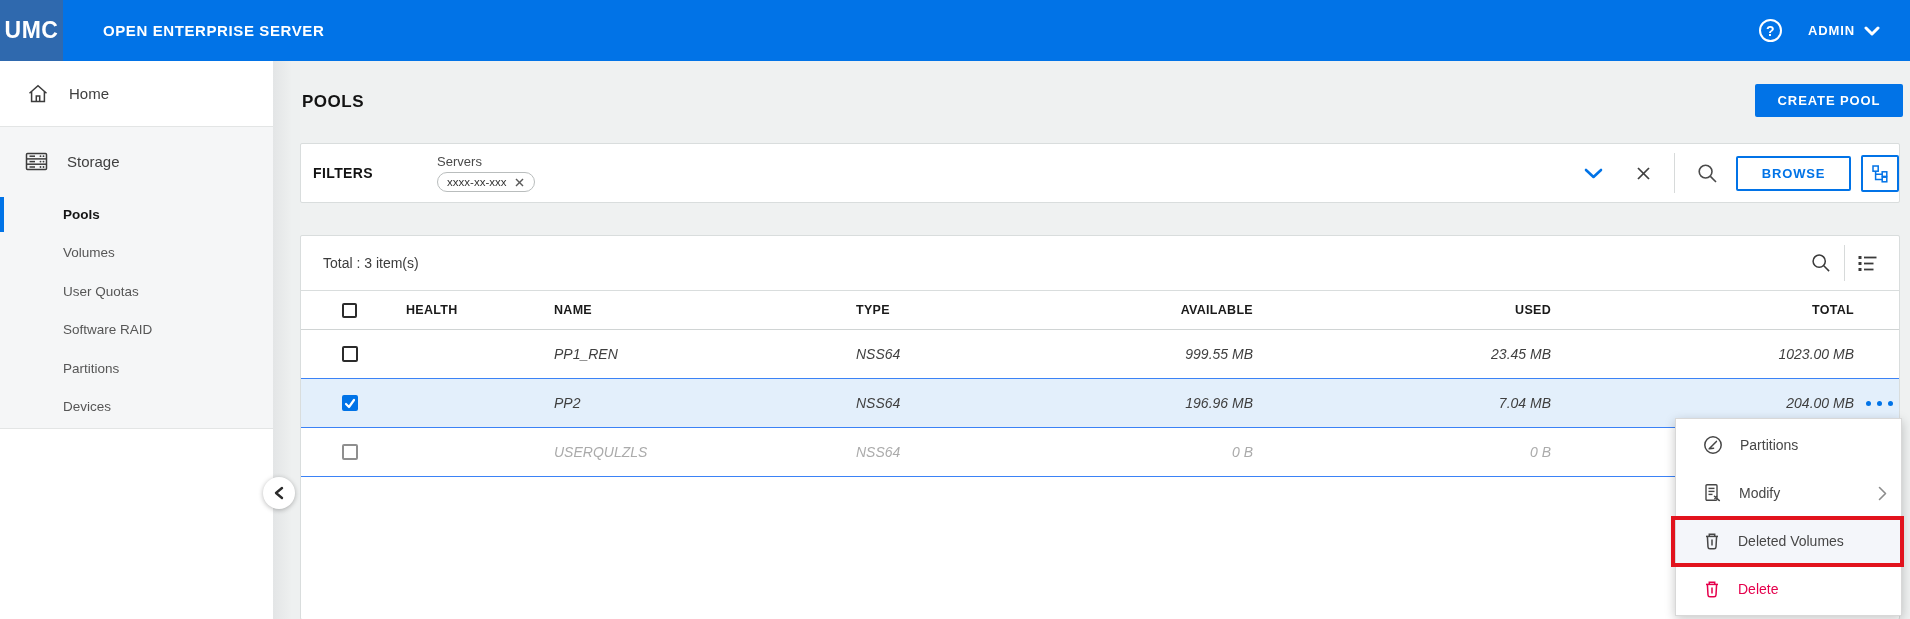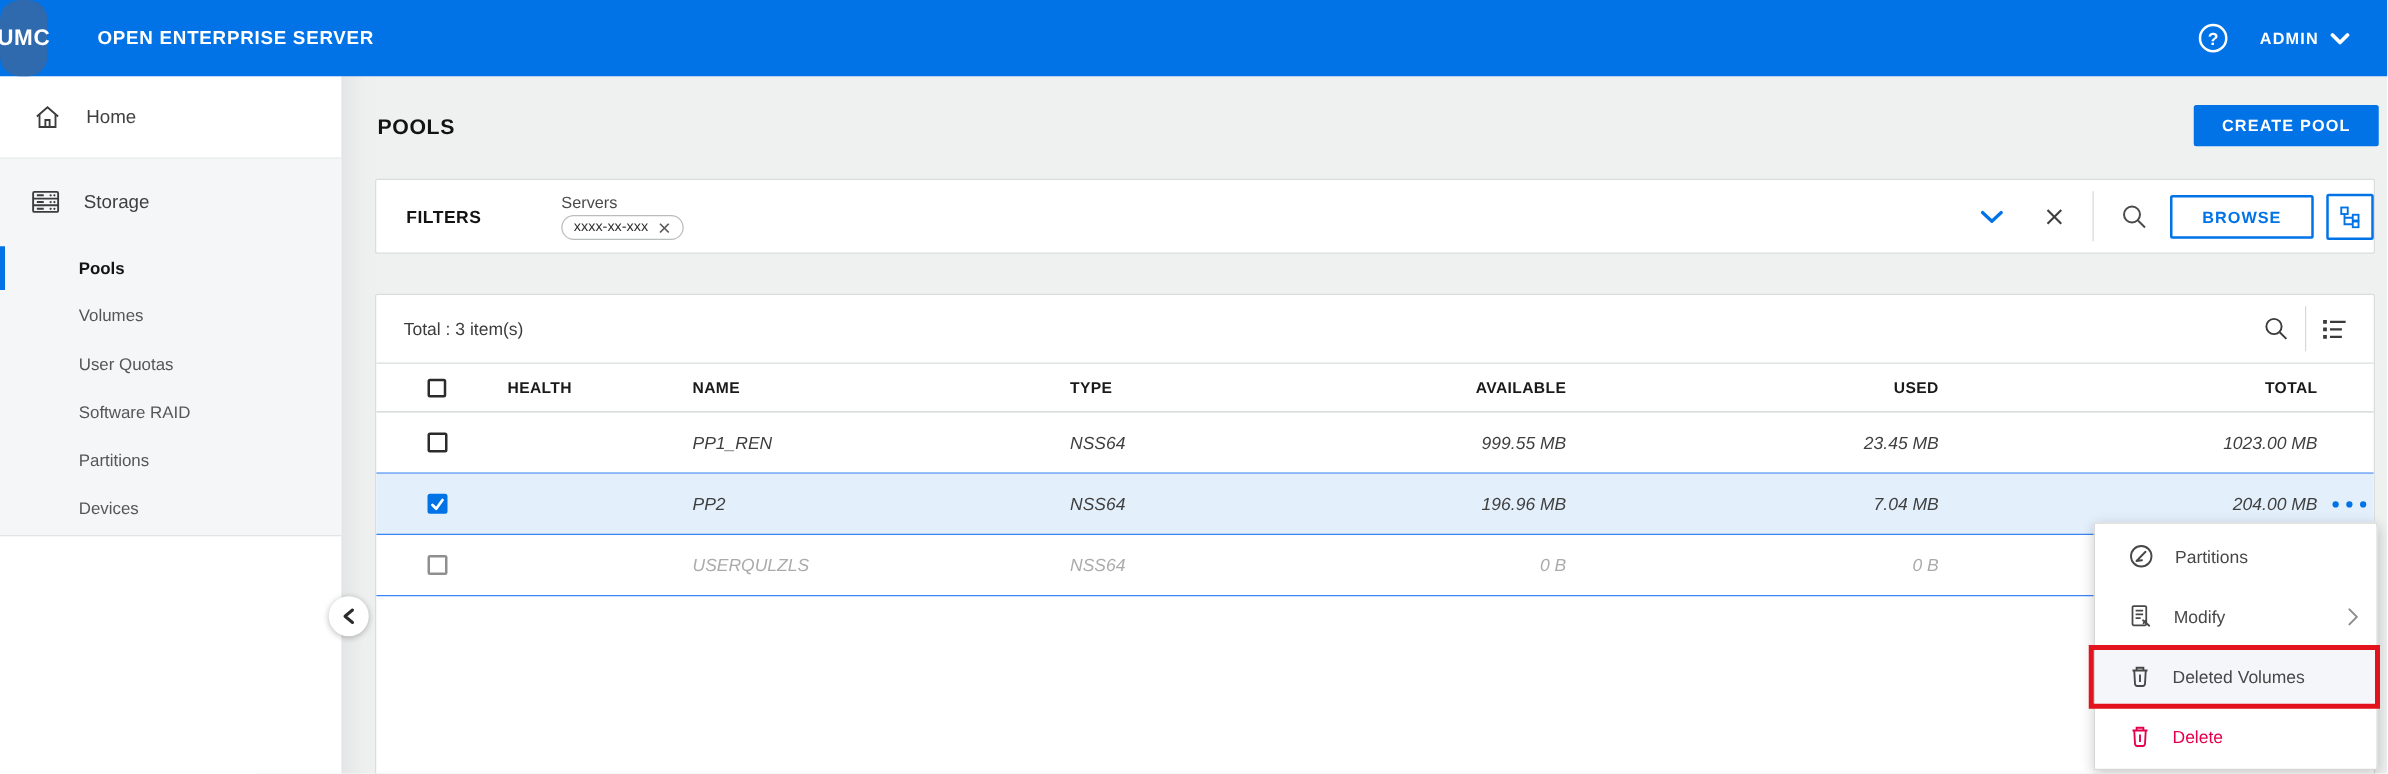"UMC" .umc-box { border-radius: 16px -> none; font-size: 18px -> 23px; width: 38px -> 63px }
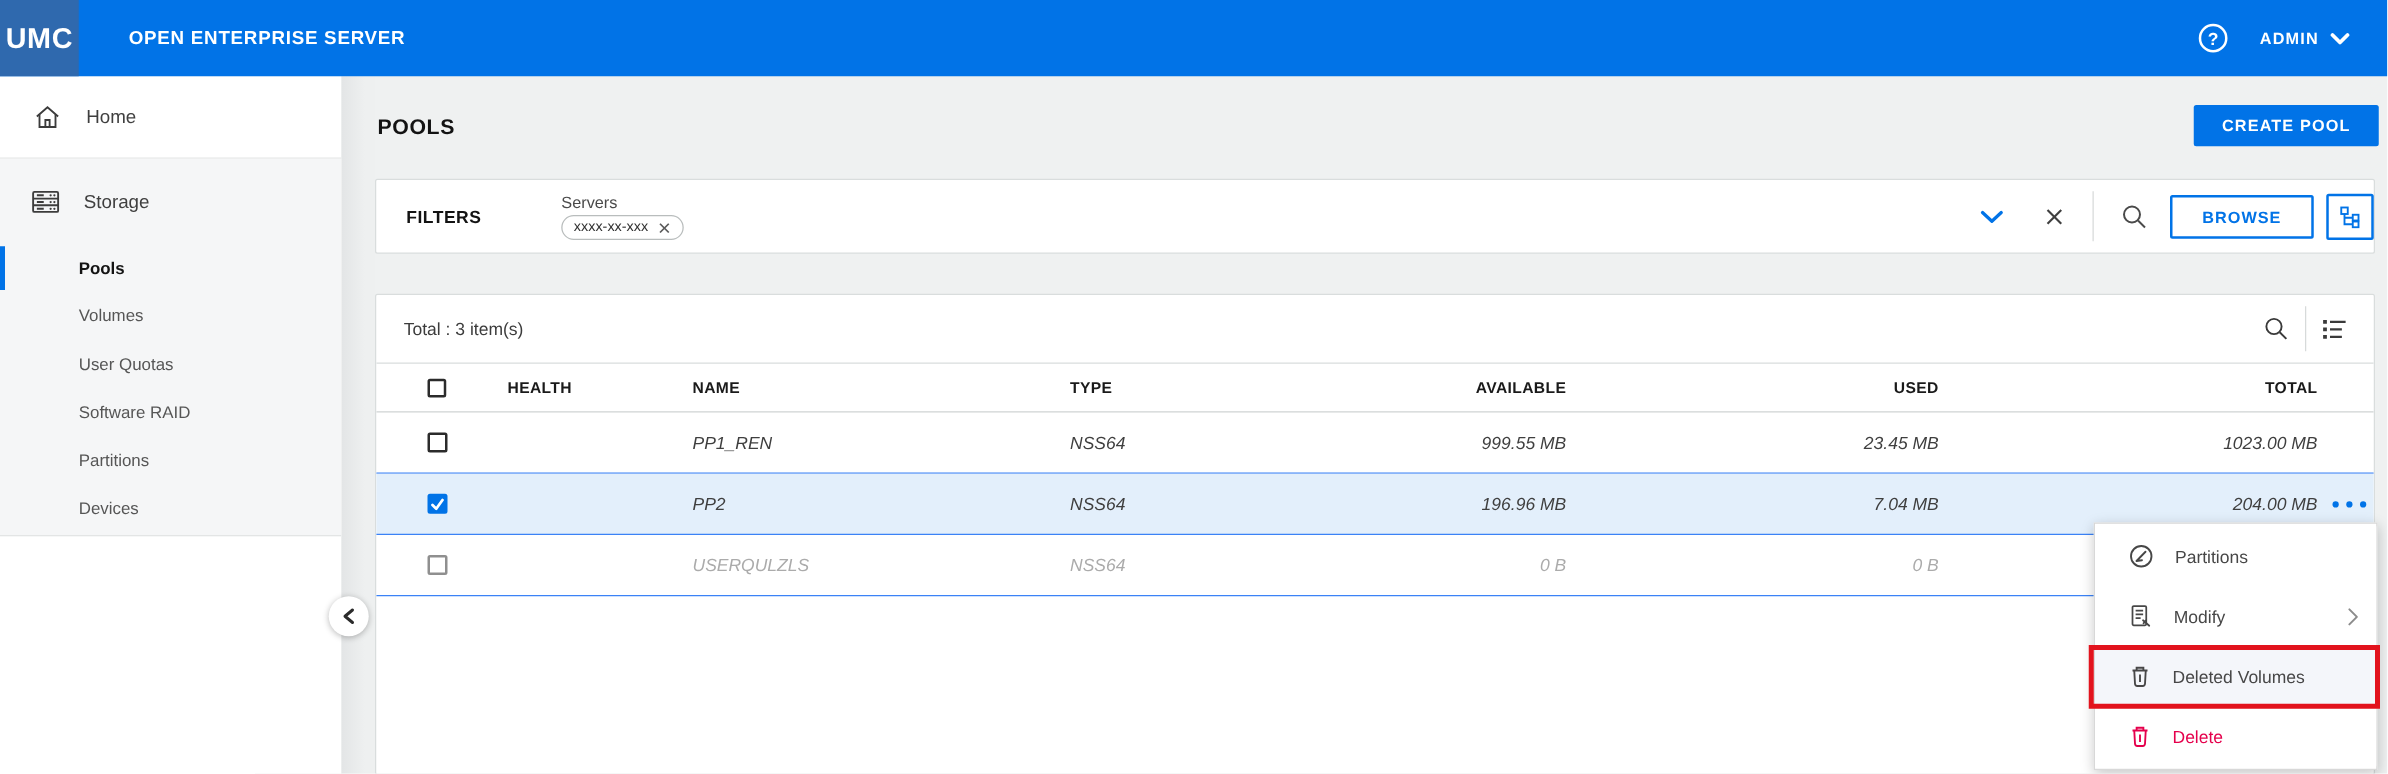"FILTERS" .filters-label { margin-left: 24px -> 12px }
